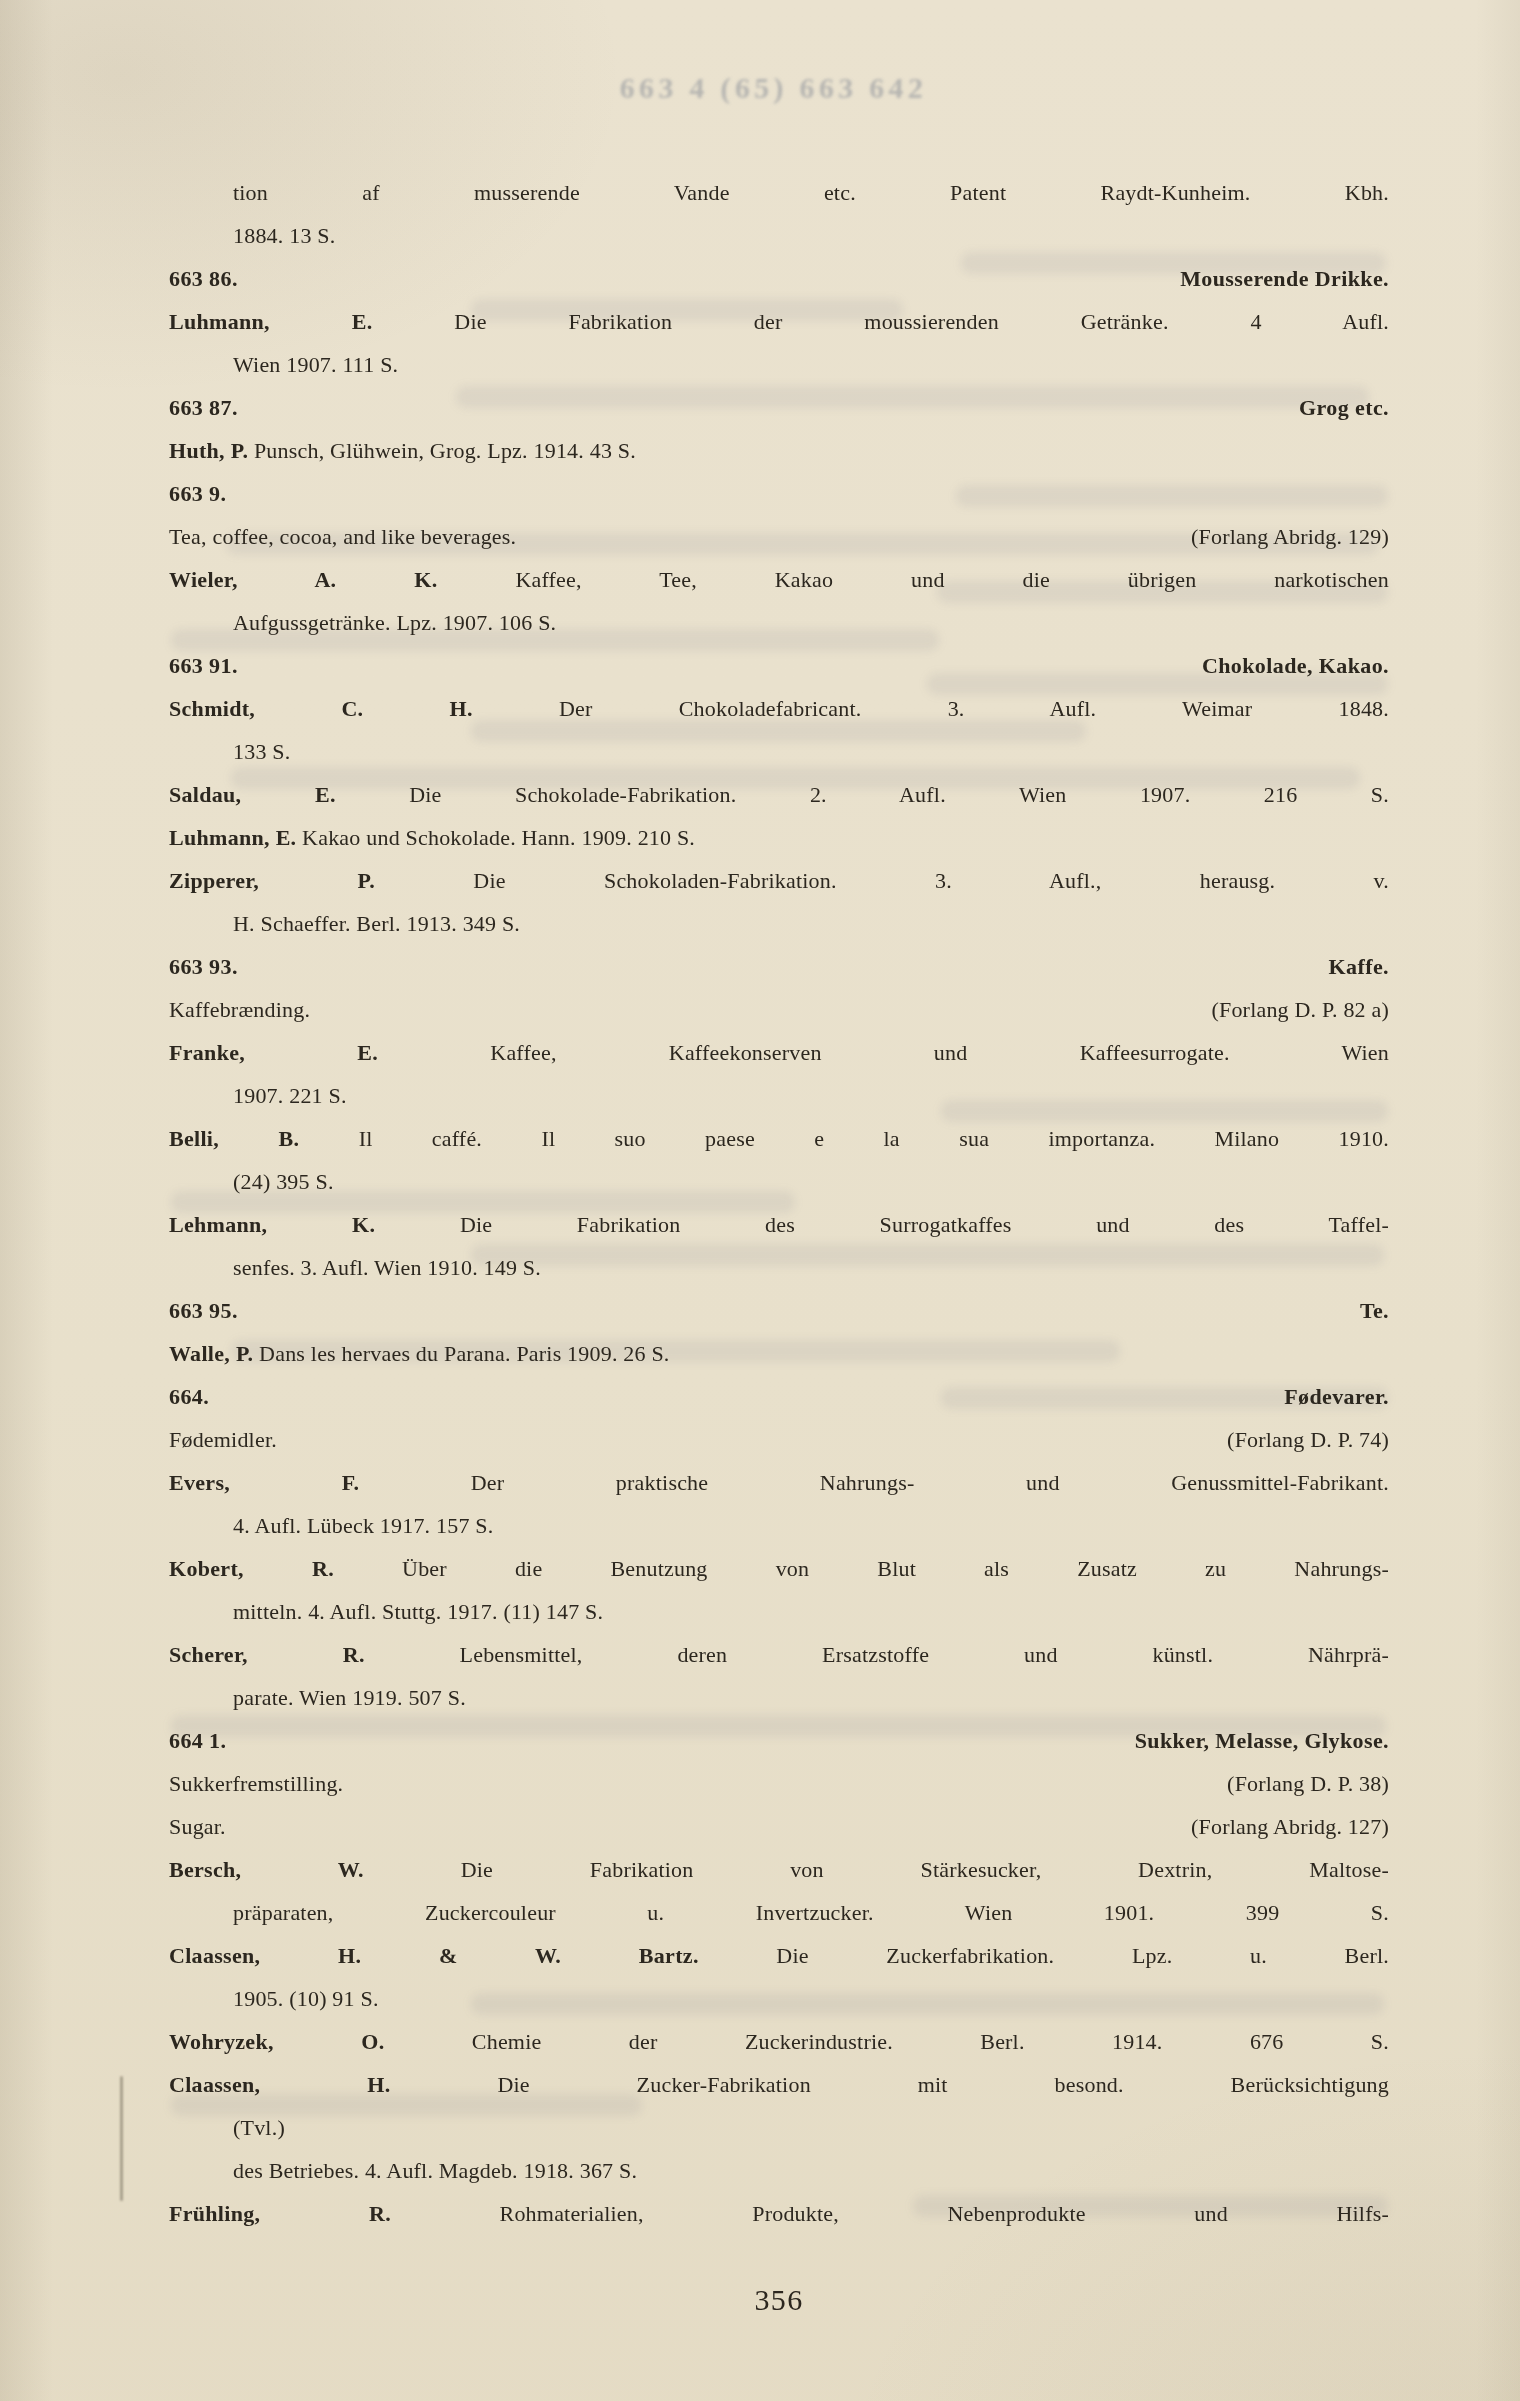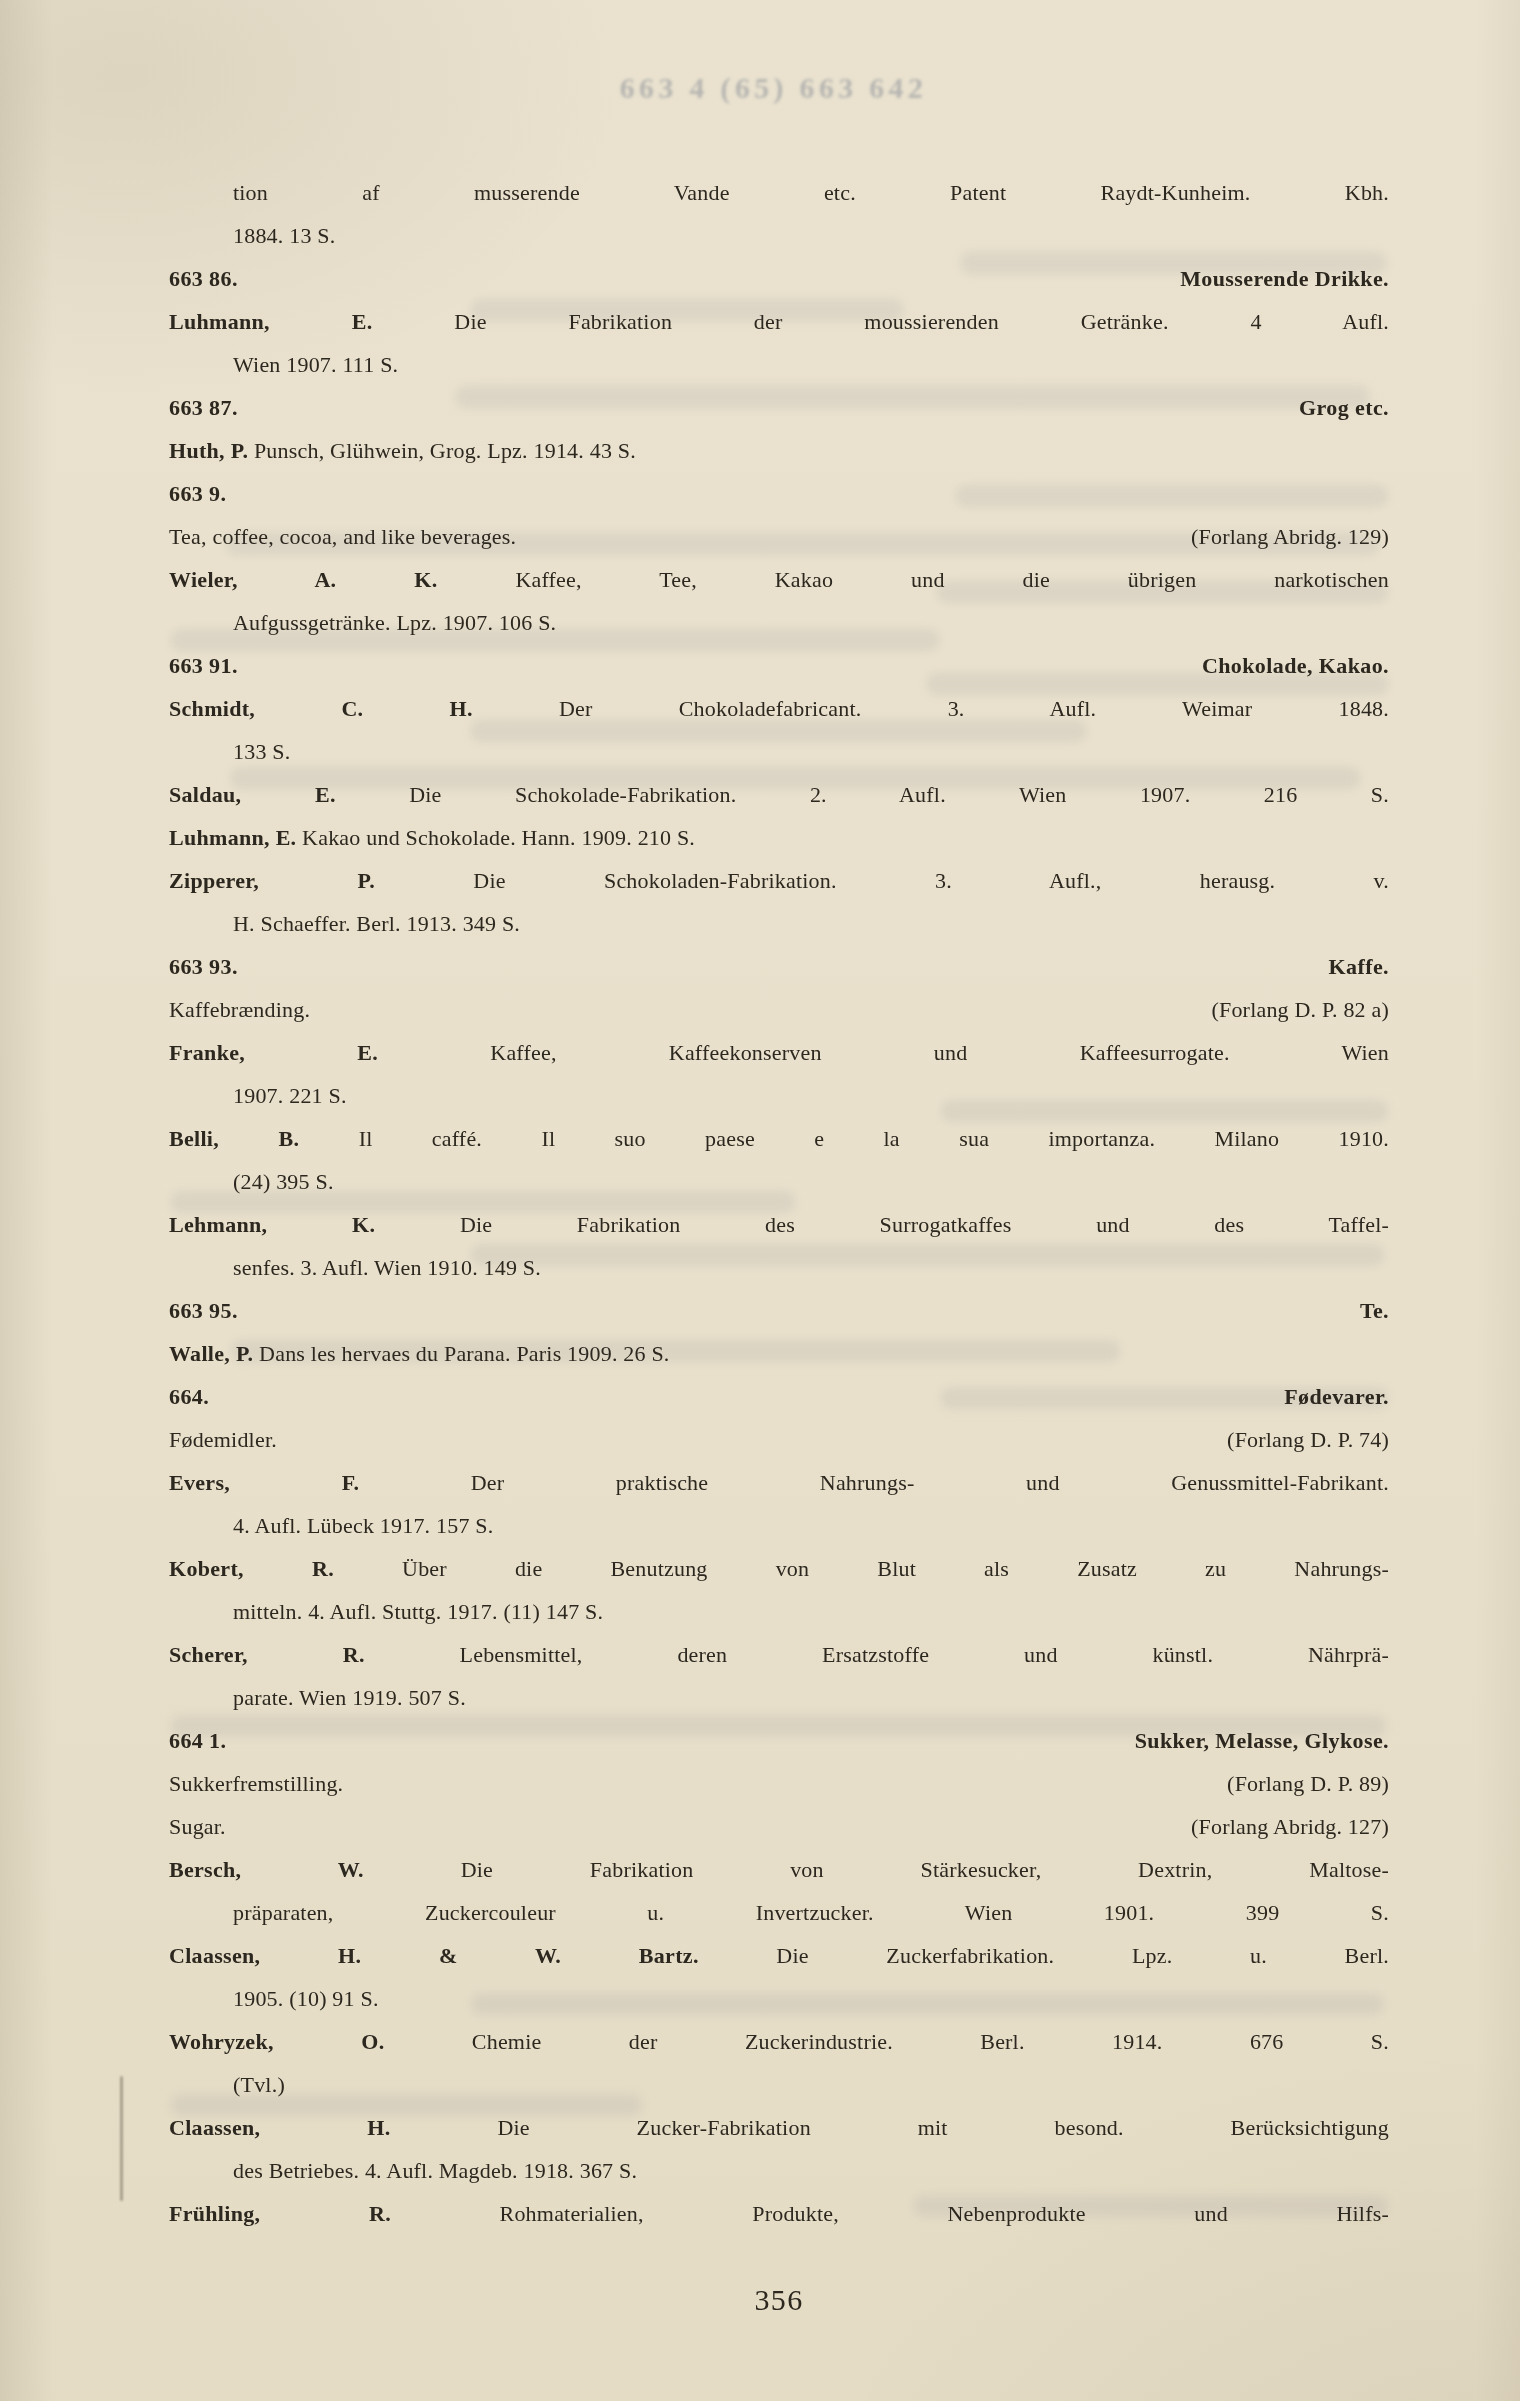"(Forlang D. P. 89)" span { text: 89 -> 38 }
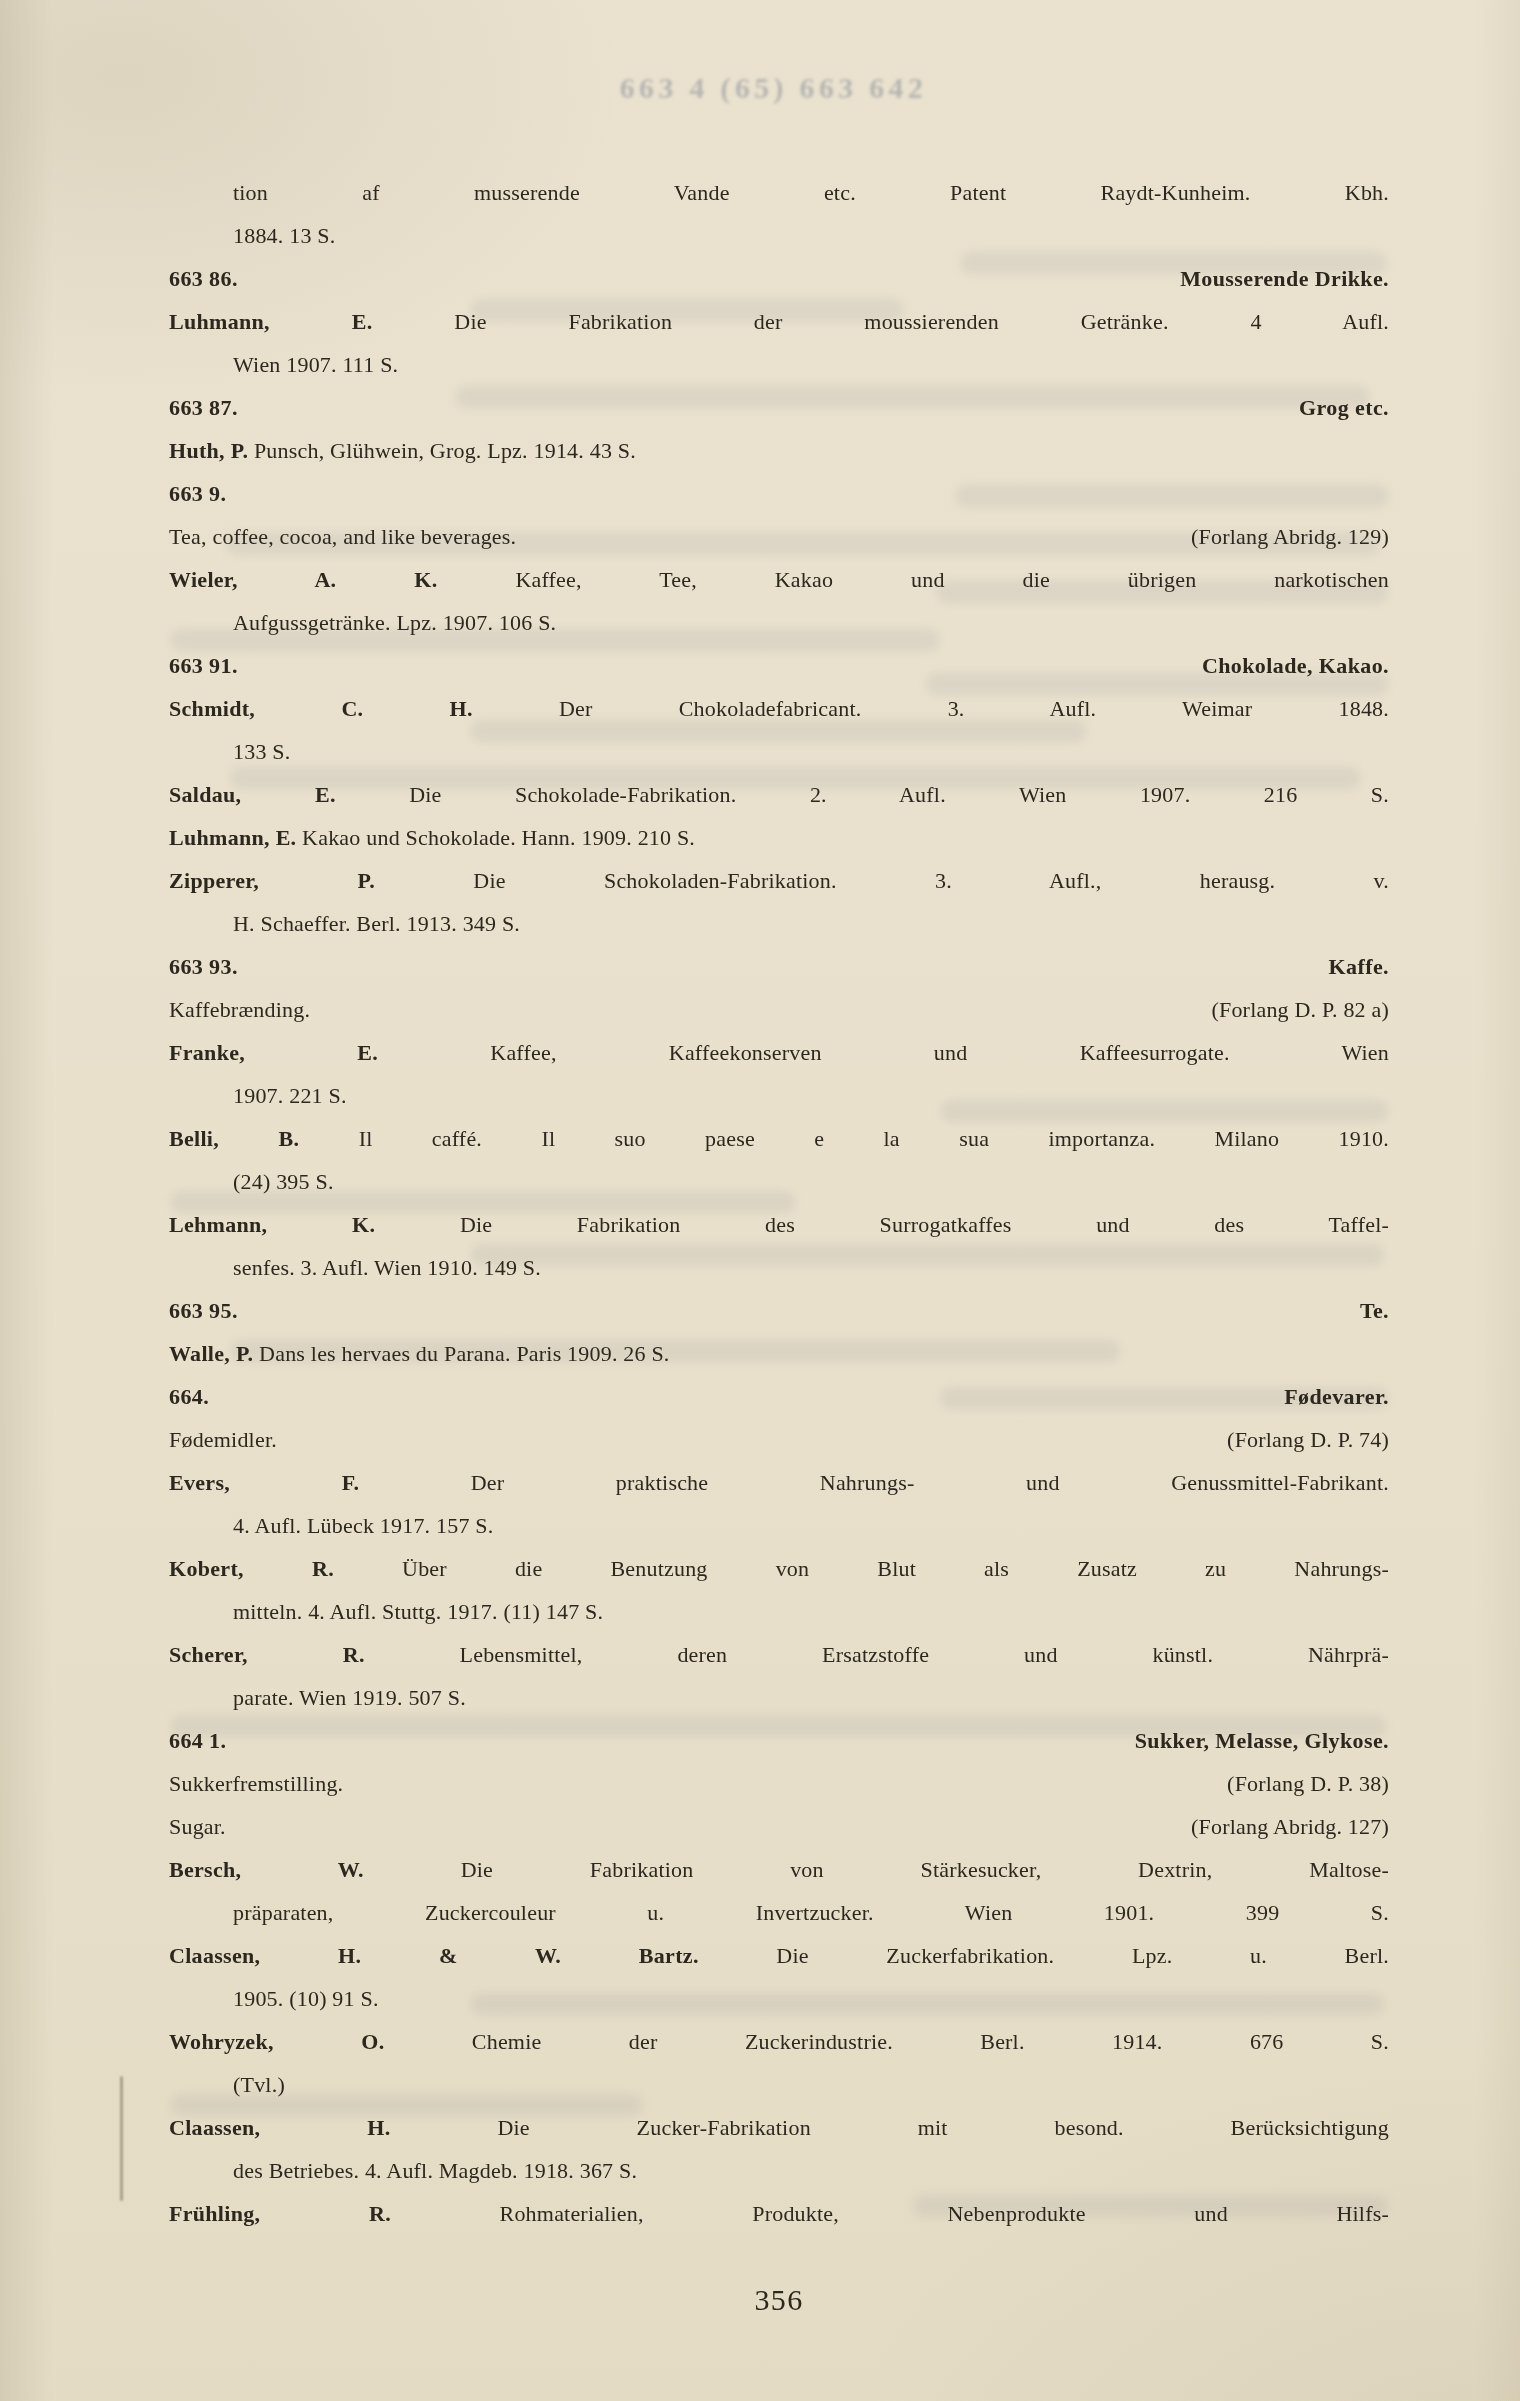"(Tvl.)" div.line { order: before "Claassen, H. Die Zucker-Fabrikation mit" -> after "Claassen, H. Die Zucker-Fabrikation mit" }
